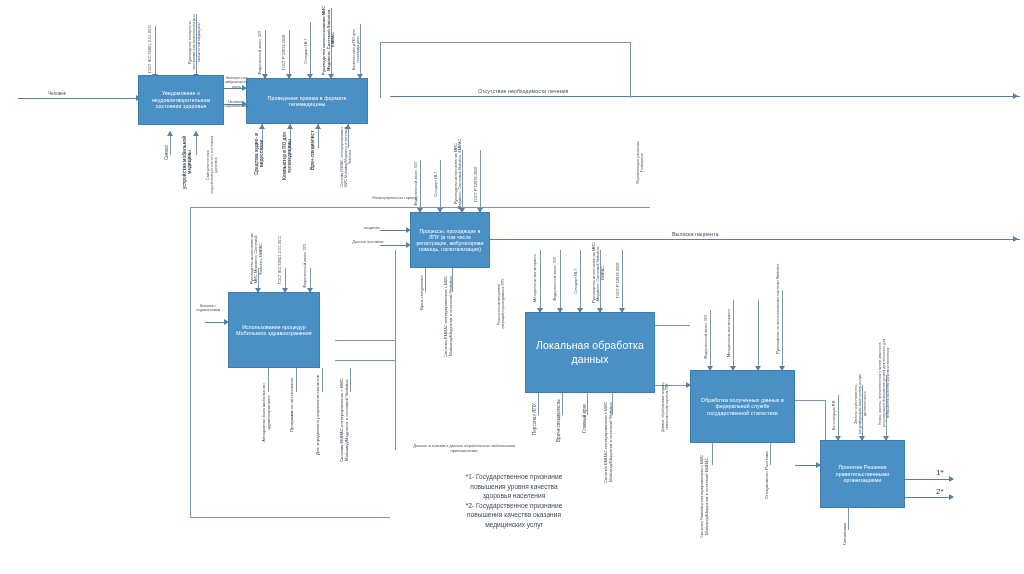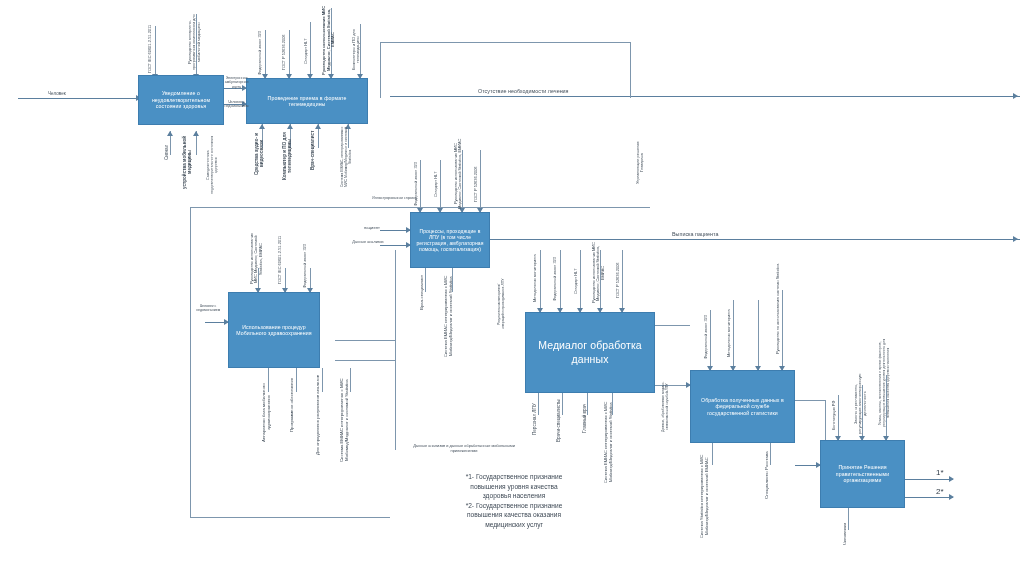"Медиалог обработка данных" span { text: Медиалог -> Локальная }
